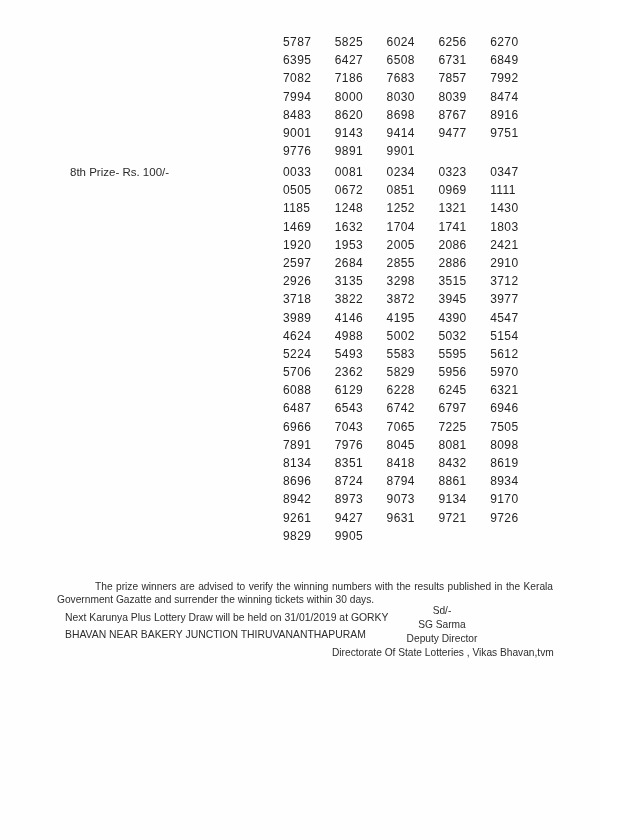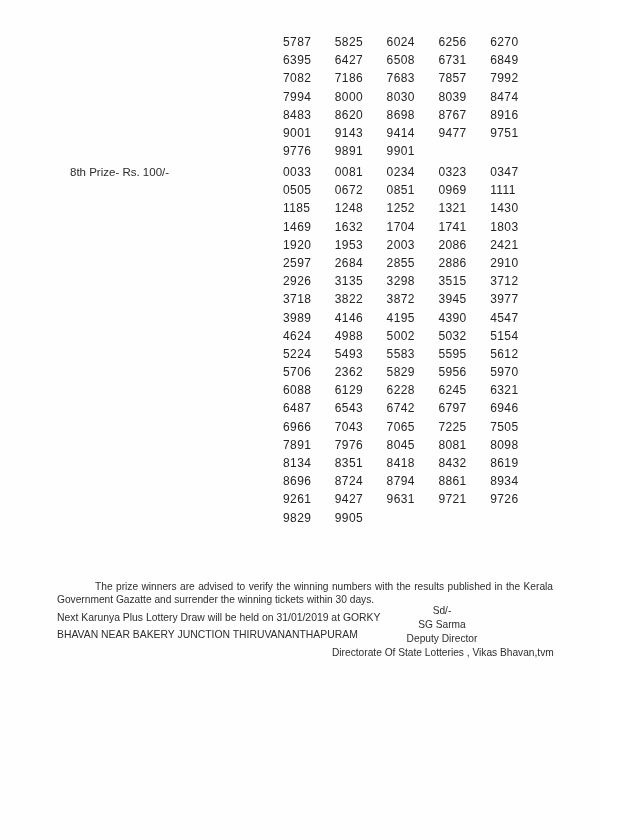"2003" span.num-cell { text: 2003 -> 2005 }
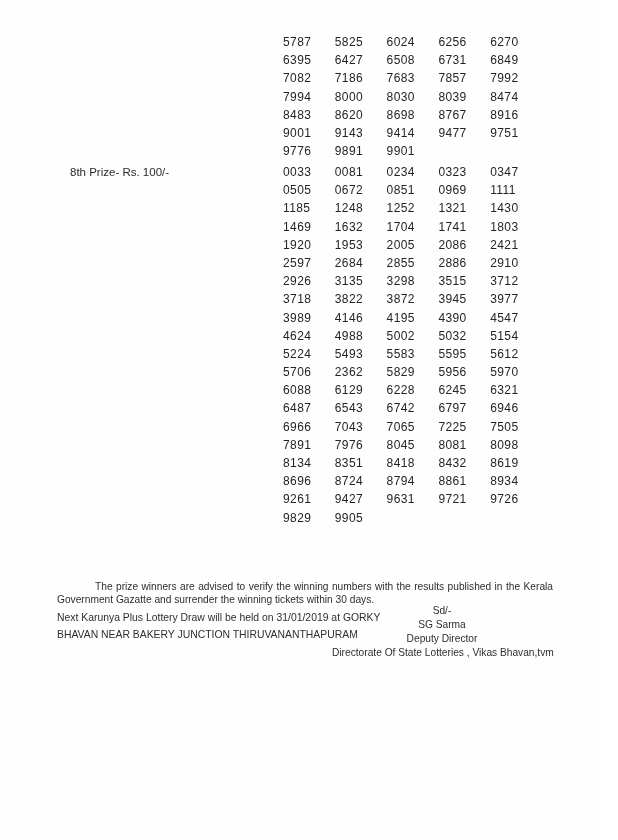"8942" div.num-row { html: none -> <div> <span>8942</span> <span>8973</span> <span>9073</span> <span>9134</span> <span>9170</span> </div> }
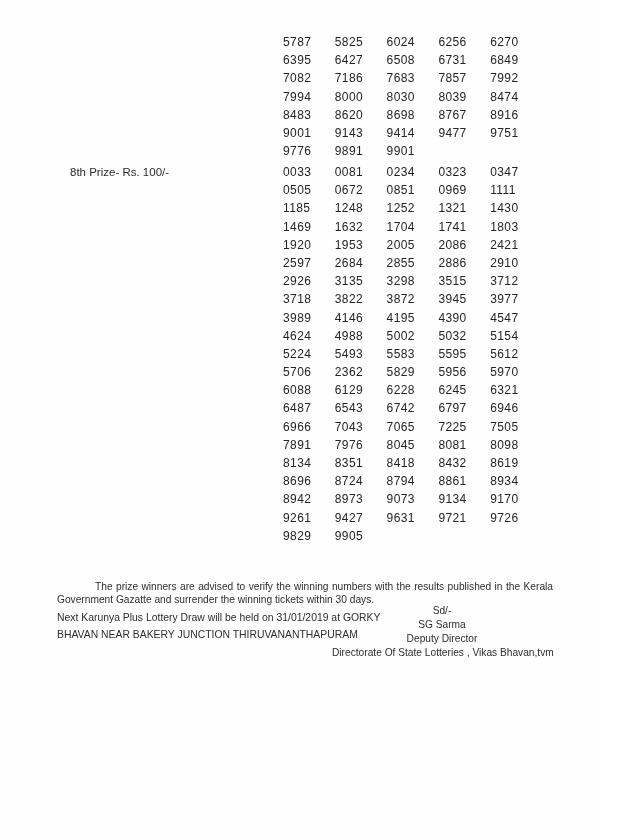"Next Karunya Plus Lottery Draw" .next-draw { left: 57px -> 65px }
